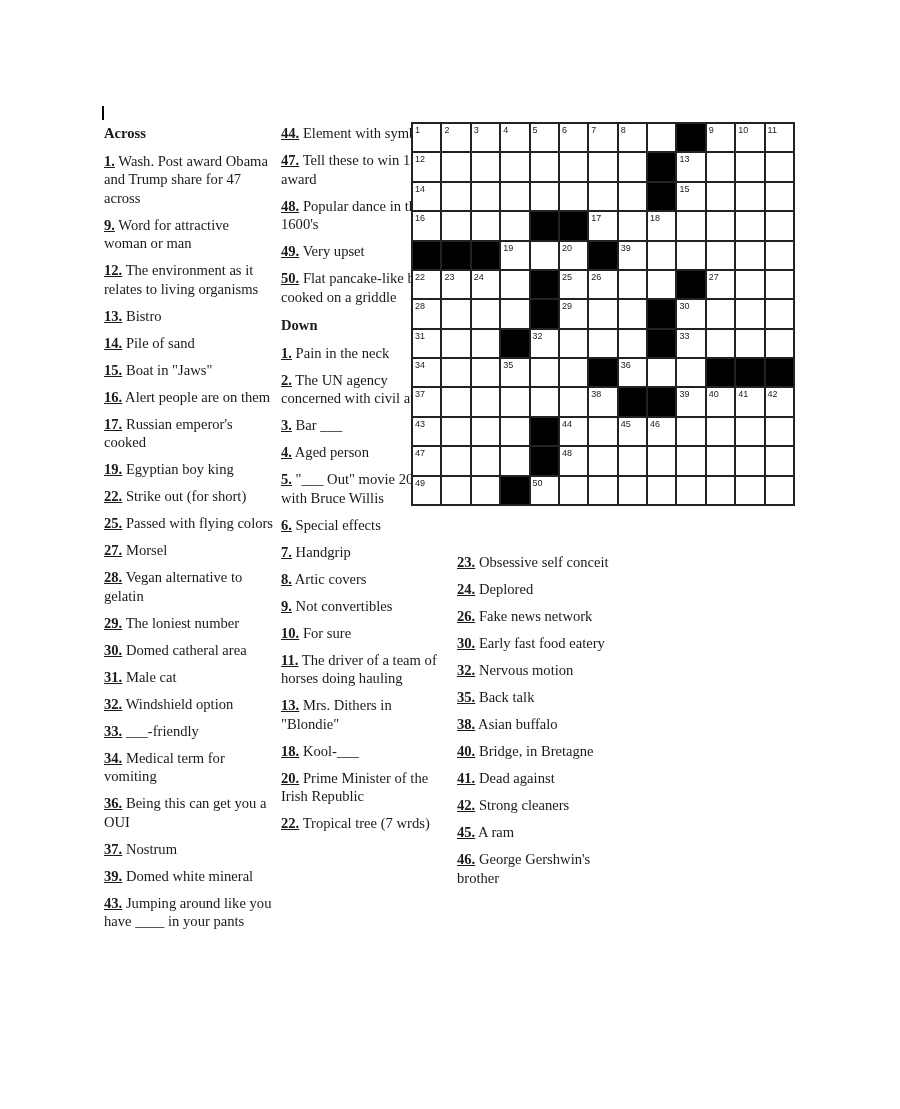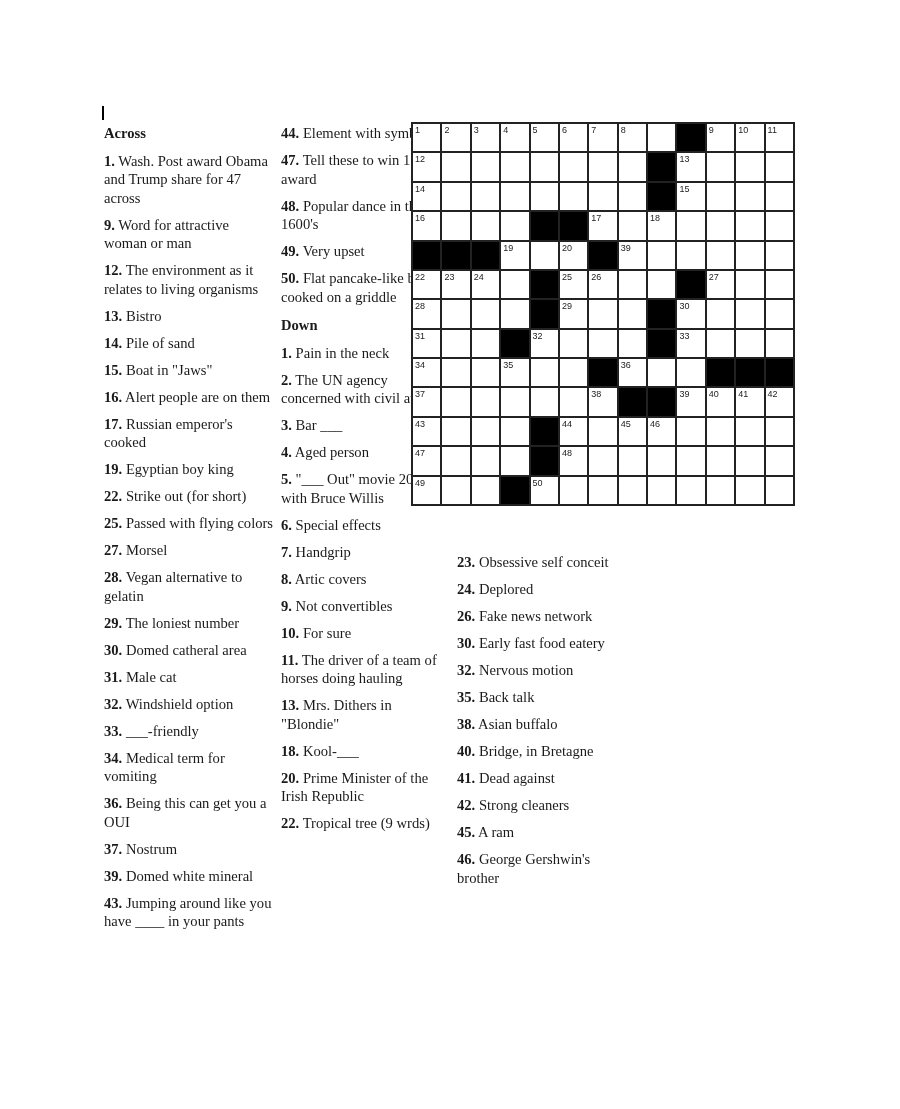"44." .clue .num { text-decoration: none -> underline }
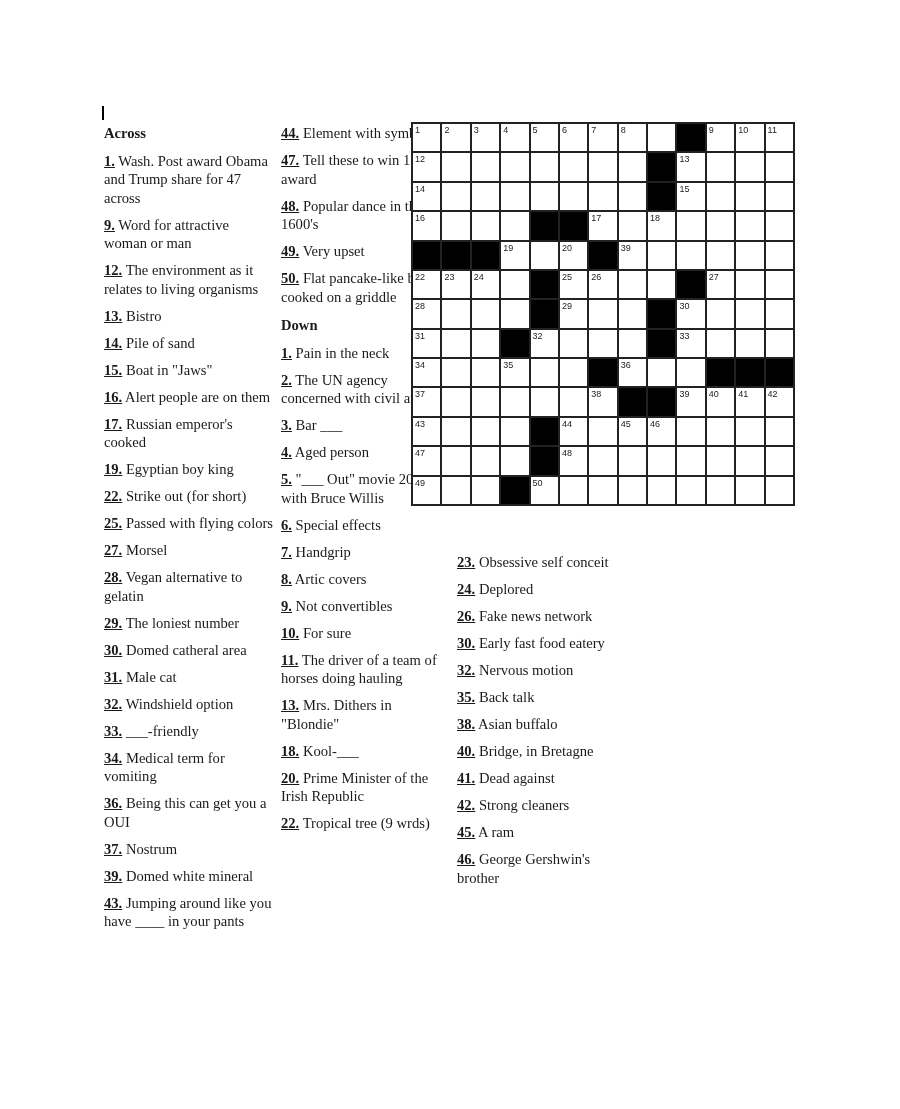"Tropical tree (9 wrds)" span { text: 9 -> 7 }
